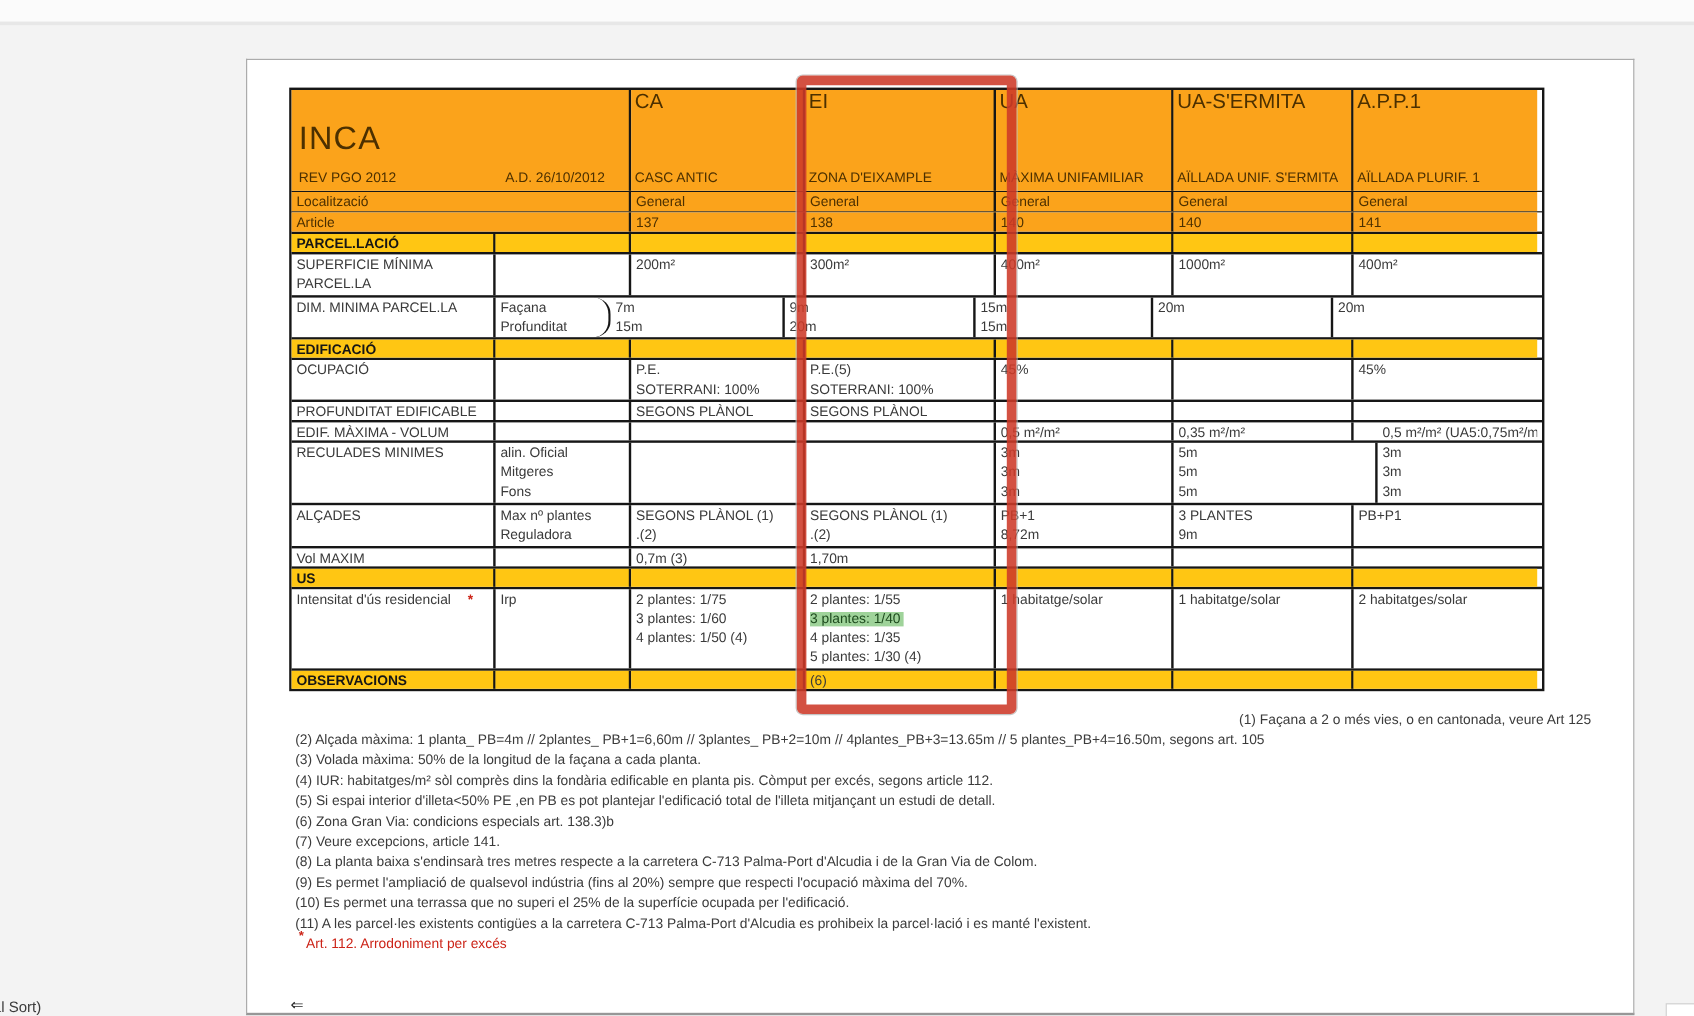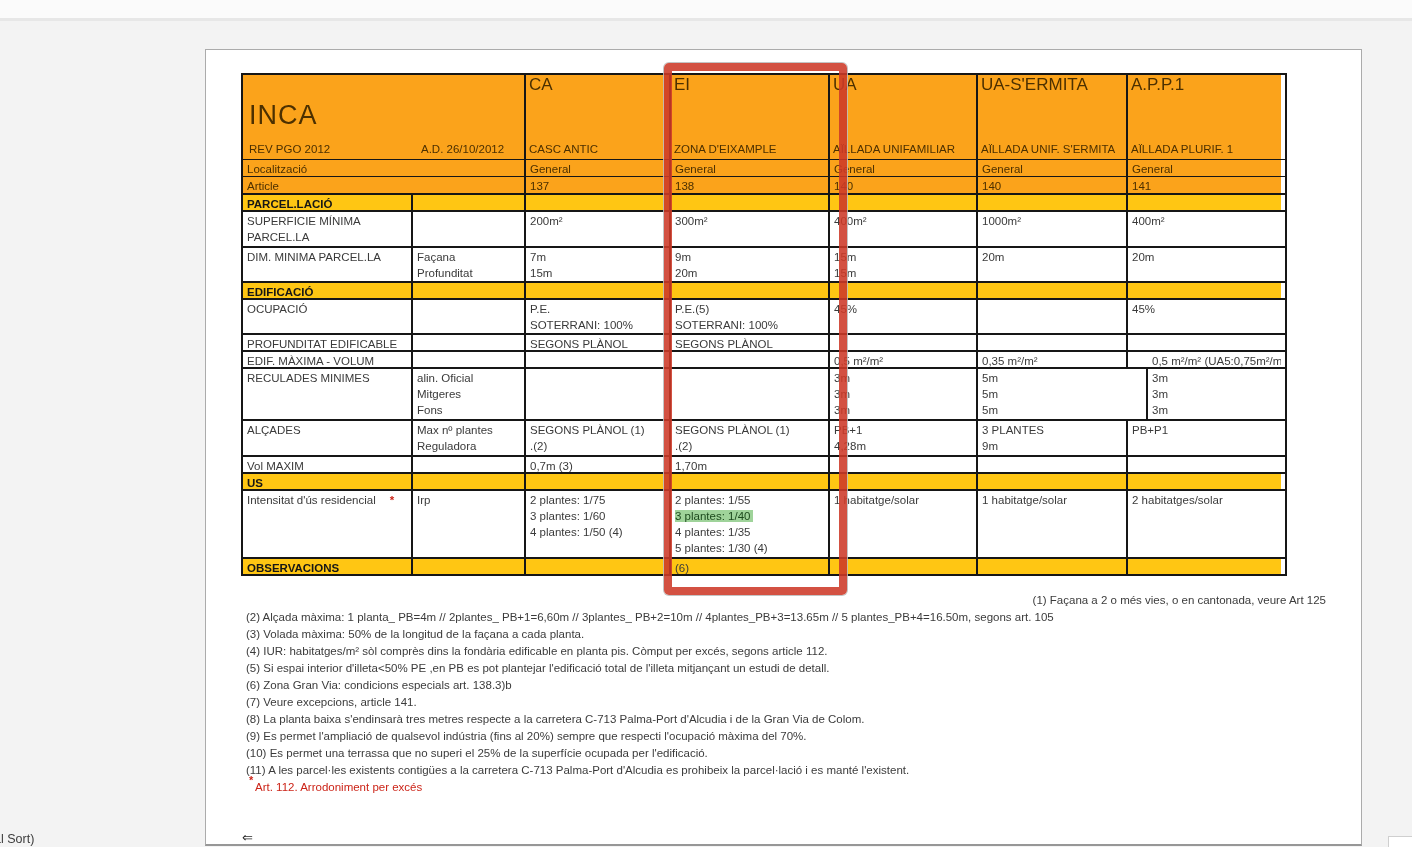"AÏLLADA UNIFAMILIAR" div.hdr-sub { text: AÏLLADA -> MÀXIMA }
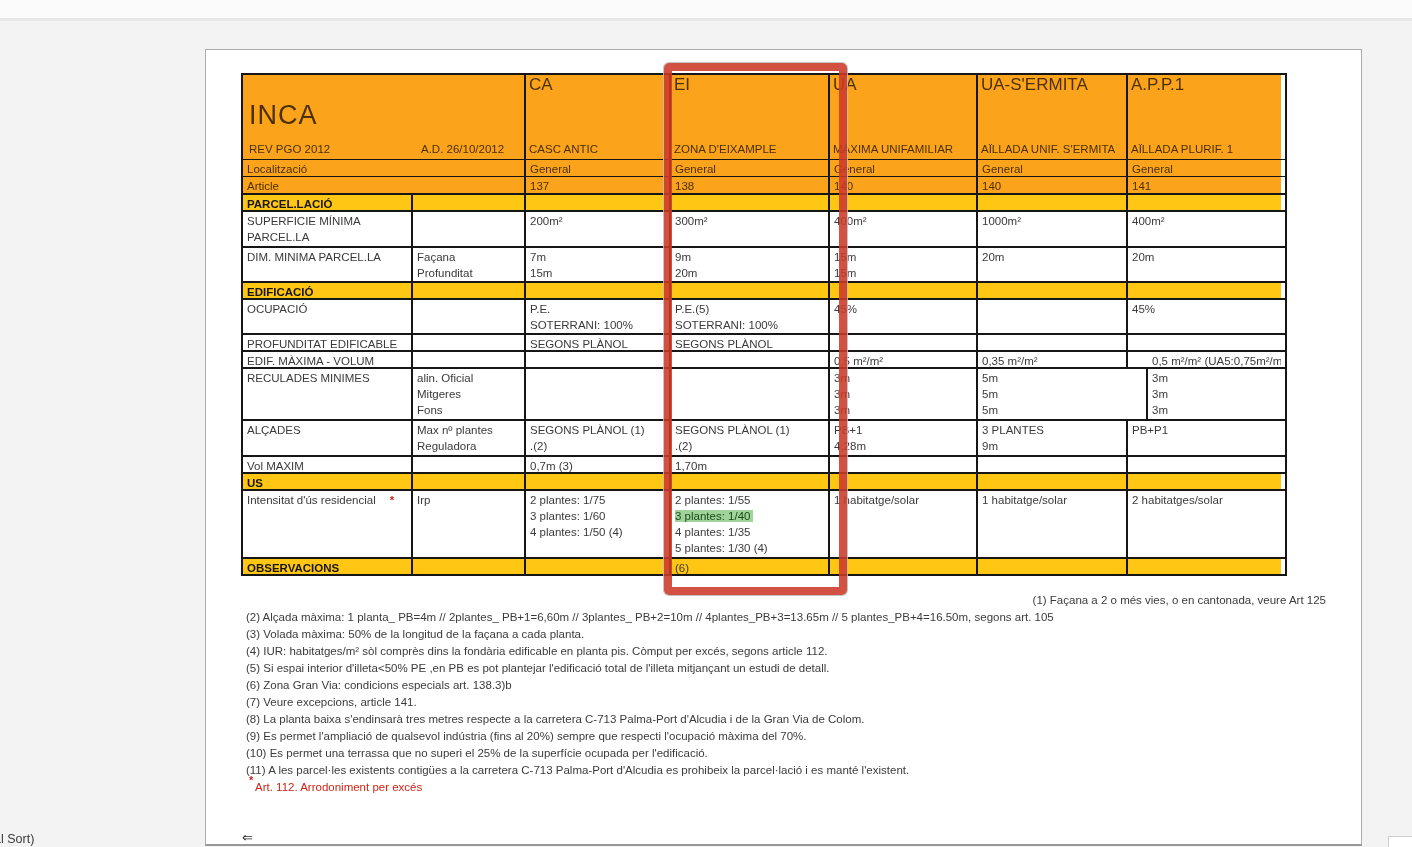"Façana" div.tc { border-radius: none -> 14px; width: 113px -> 96px }
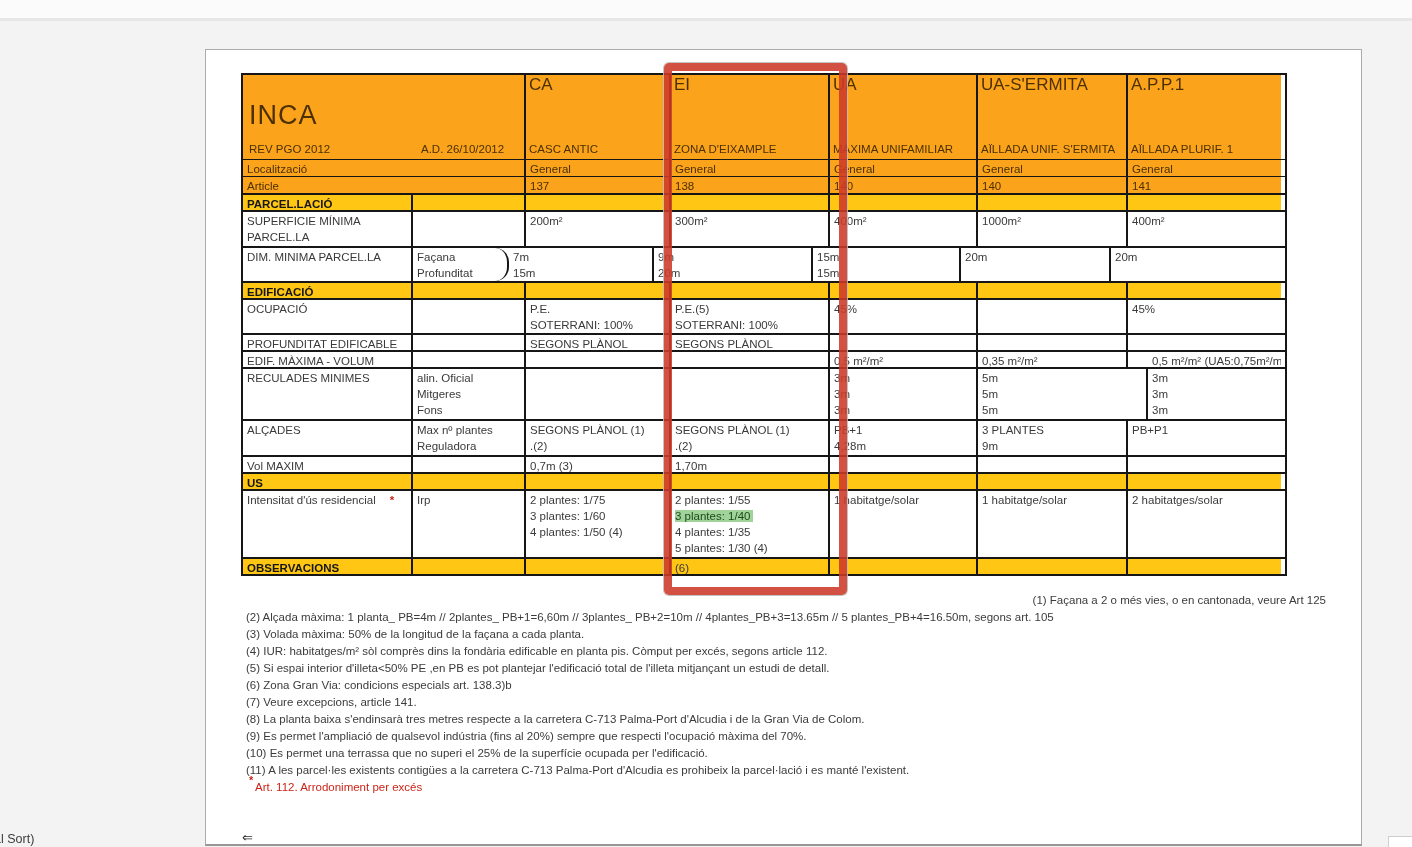"4,28m" div.cell-line { text: 4,28m -> 8,72m }
